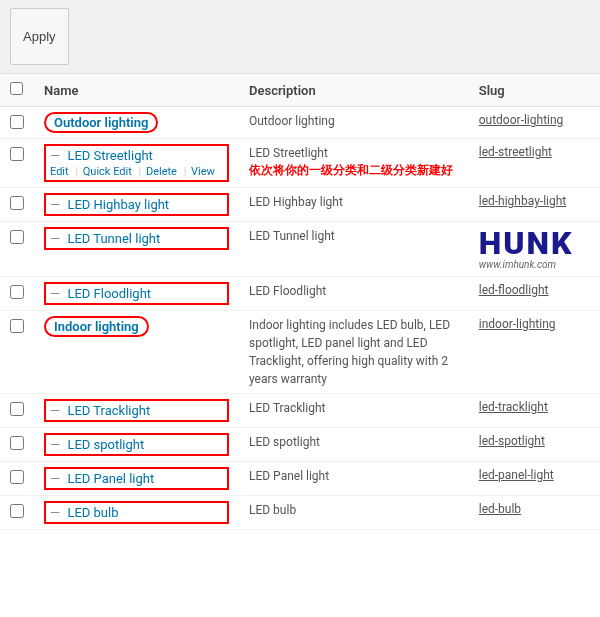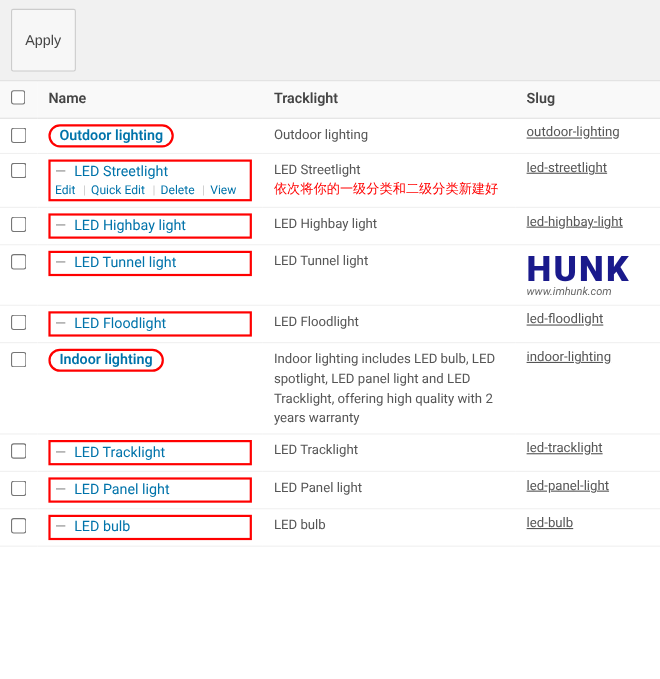"Tracklight" th.col-desc { text: Tracklight -> Description }
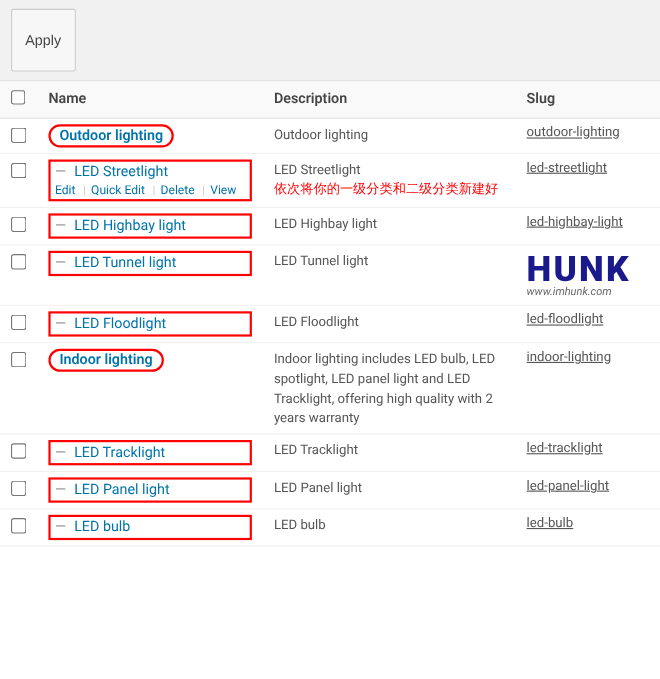"依次将你的一级分类和二级分类新建好" .annotation-text { font-weight: normal -> bold }
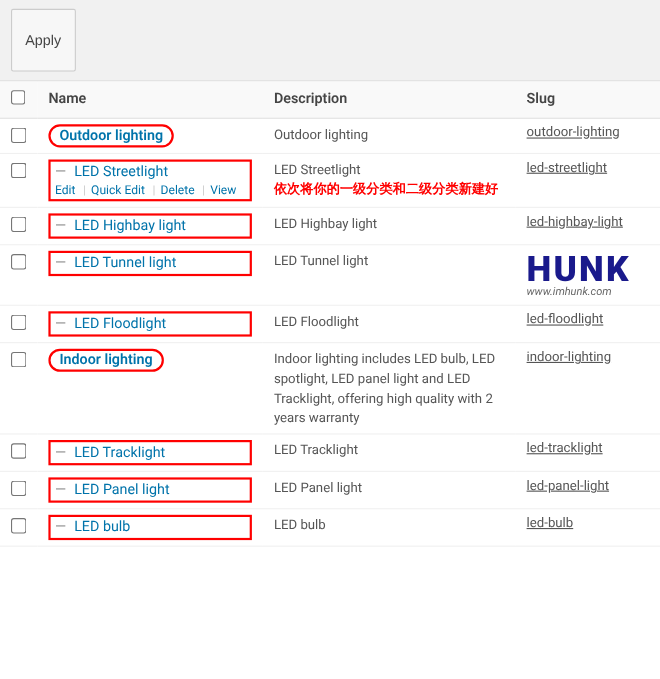"— LED spotlight" tr { html: none -> <tr> <td> <input> </td> <td> <span> <span>—</span> <a>LED spotlight</a> </span> </td> <td> <span>LED spotlight</span> </td> <td> <span>led-spotlight</span> </td> </tr> }
